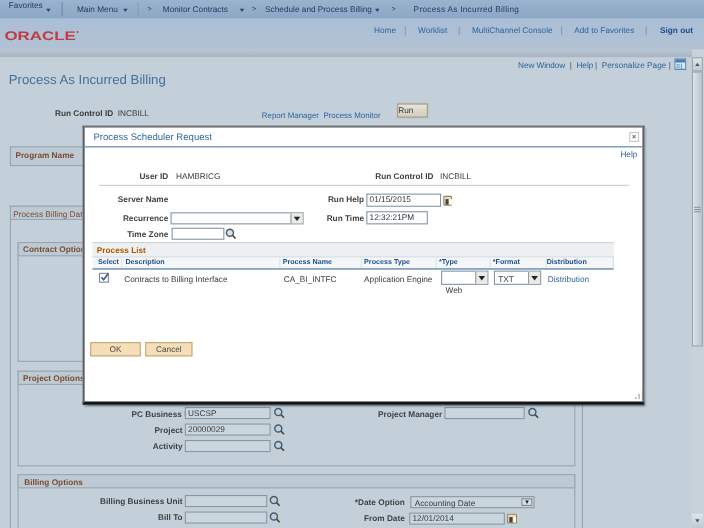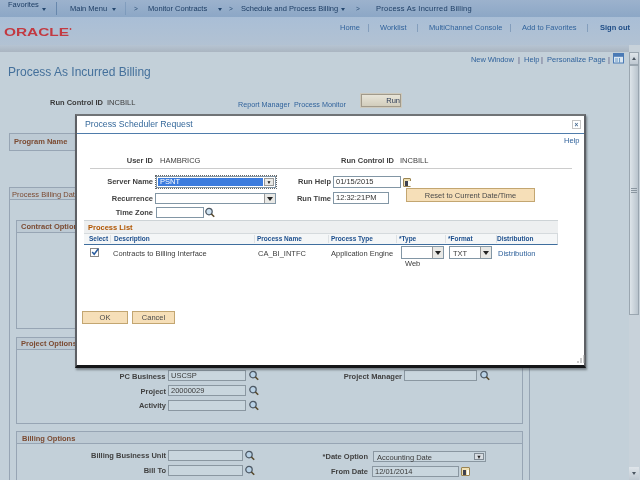"Run" div.abs { text-align: right -> left; width: 40px -> 28px }
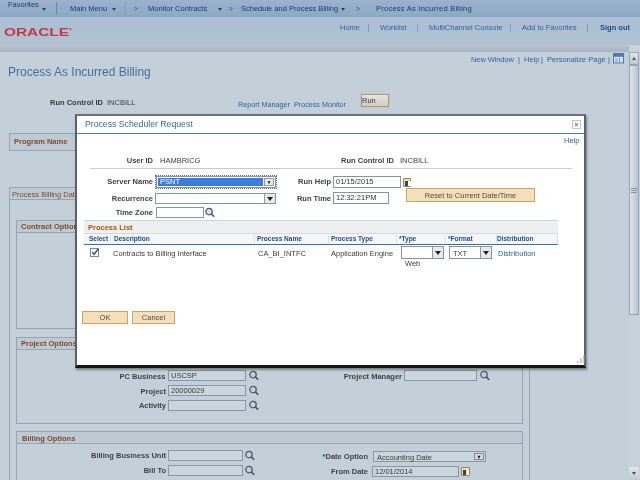"PSNT" div.abs { html: <div> <div>PSNT</div> <span>▼</span> </div> -> none }
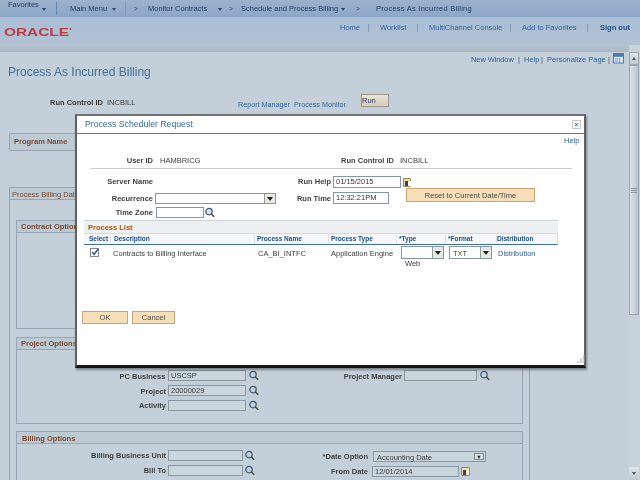"Reset to Current Date/Time" div.abs { html: <div>Reset to Current Date/Time</div> -> none }
